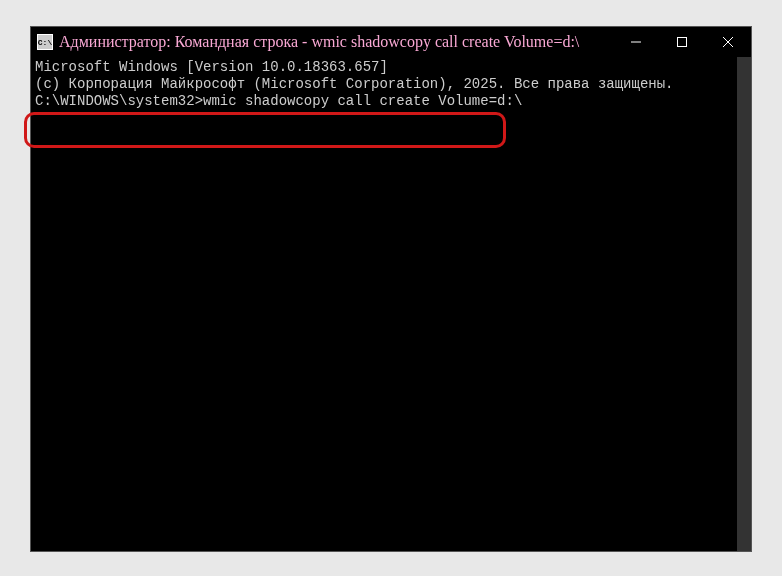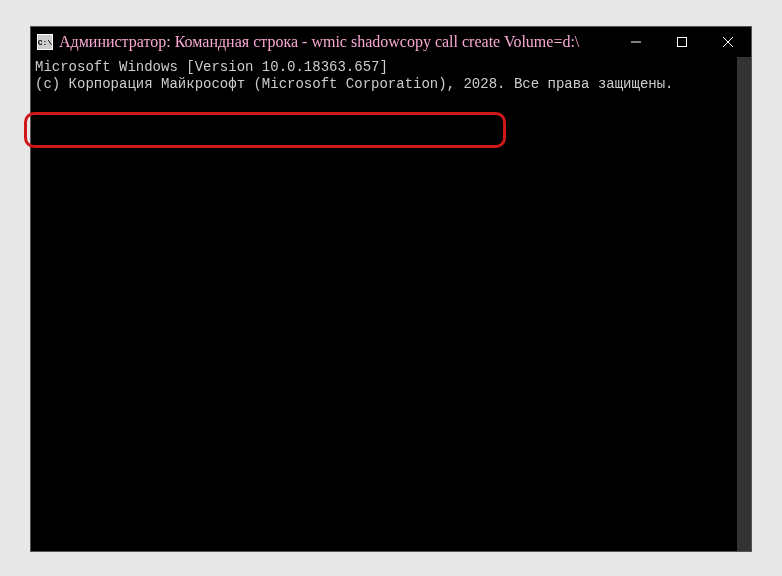"(c) Корпорация Майкрософт (Microsoft" div.terminal-line { text: 2028 -> 2025 }
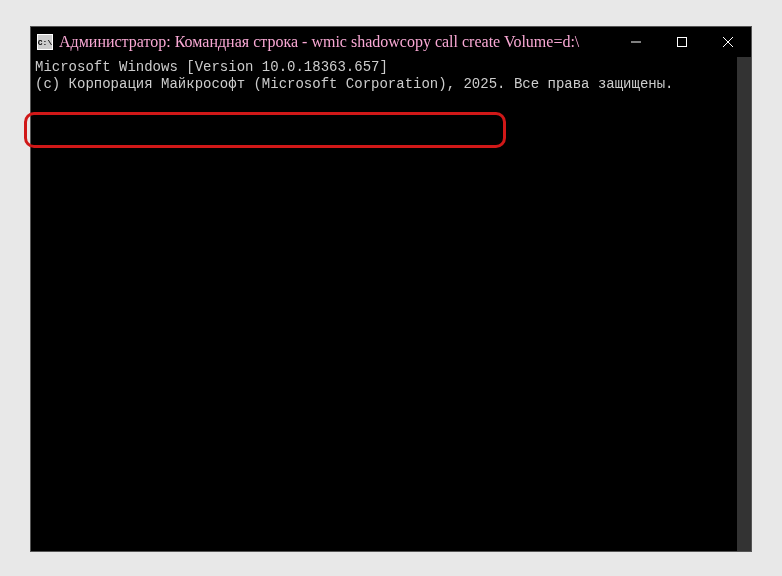"C:\WINDOWS\system32>wmic shadowcopy call" div.terminal-line { html: none -> <div>C:\WINDOWS\system32&gt;wmic shadowcopy call create Volume=d:\</div> }
